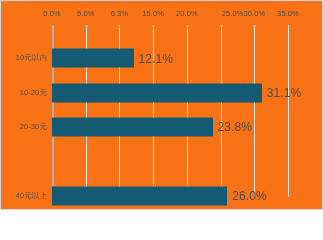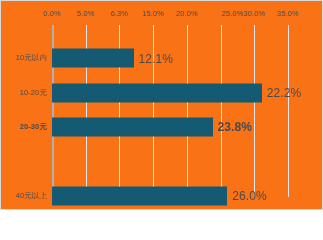"22.2%" span.bar-value { text: 22.2% -> 31.1% }
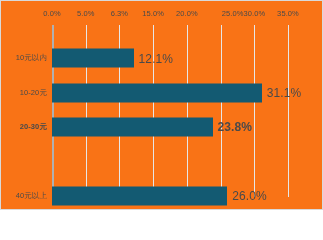"20-30元" div.cat-row { font-weight: bold -> none }
